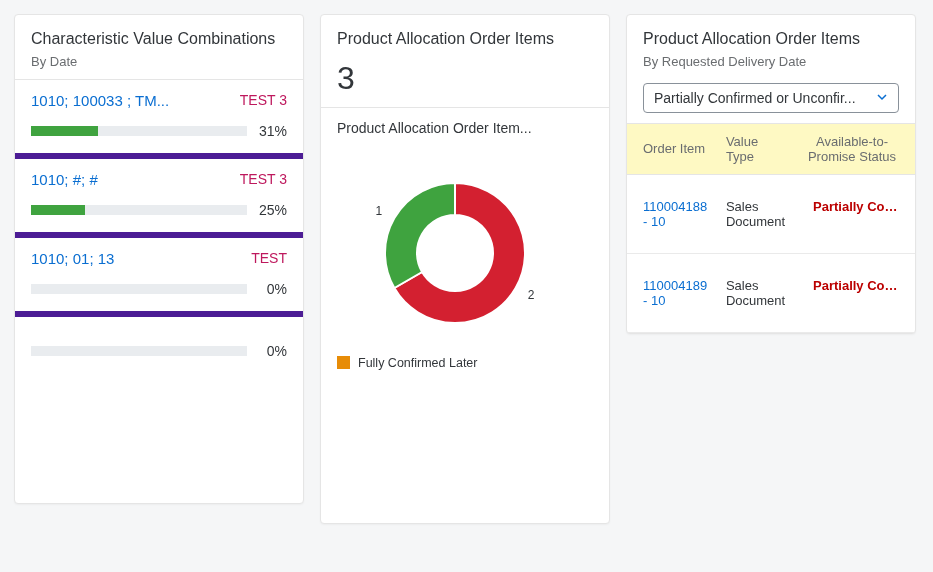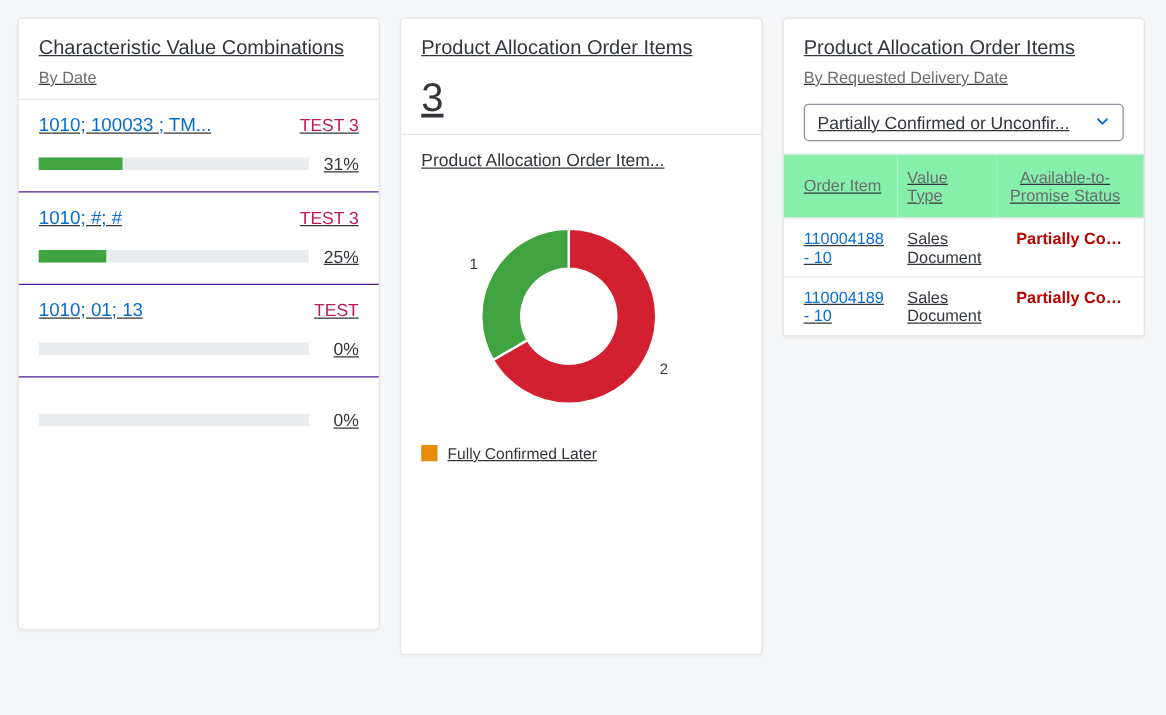"Characteristic Value Combinations" .card { text-decoration: underline -> none }
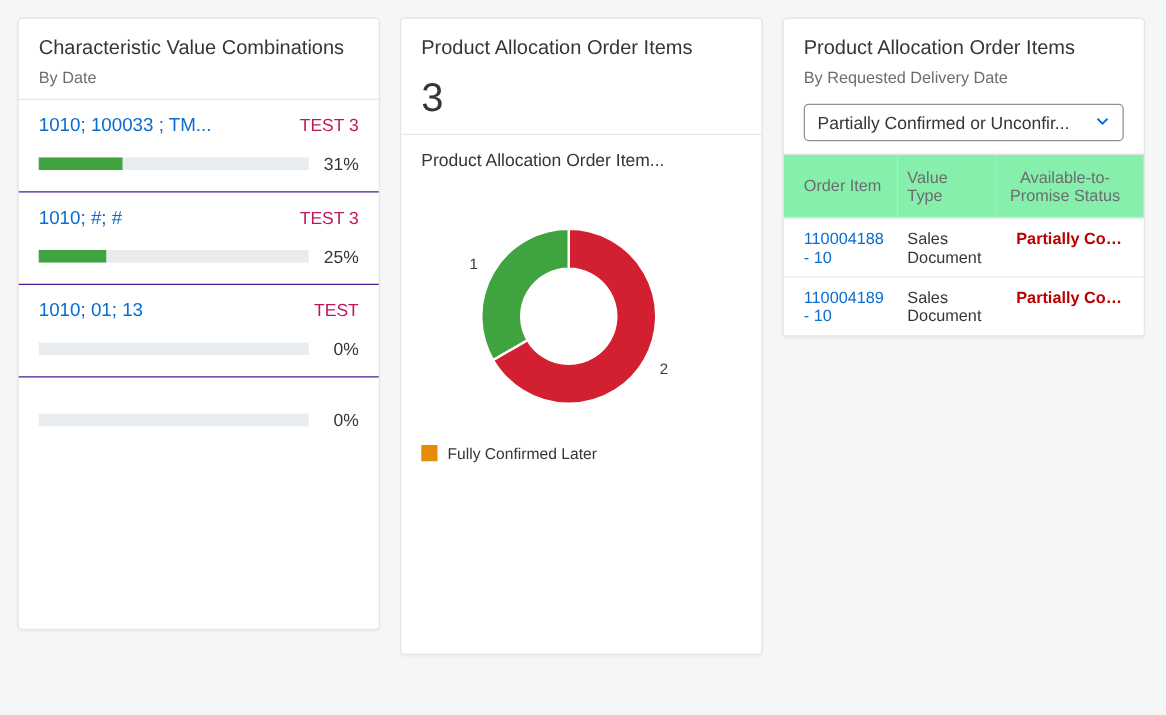"1010; 100033 ; TM..." .list-item { border-bottom: 1px solid #4c1d95 -> 6px solid #4c1d95 }
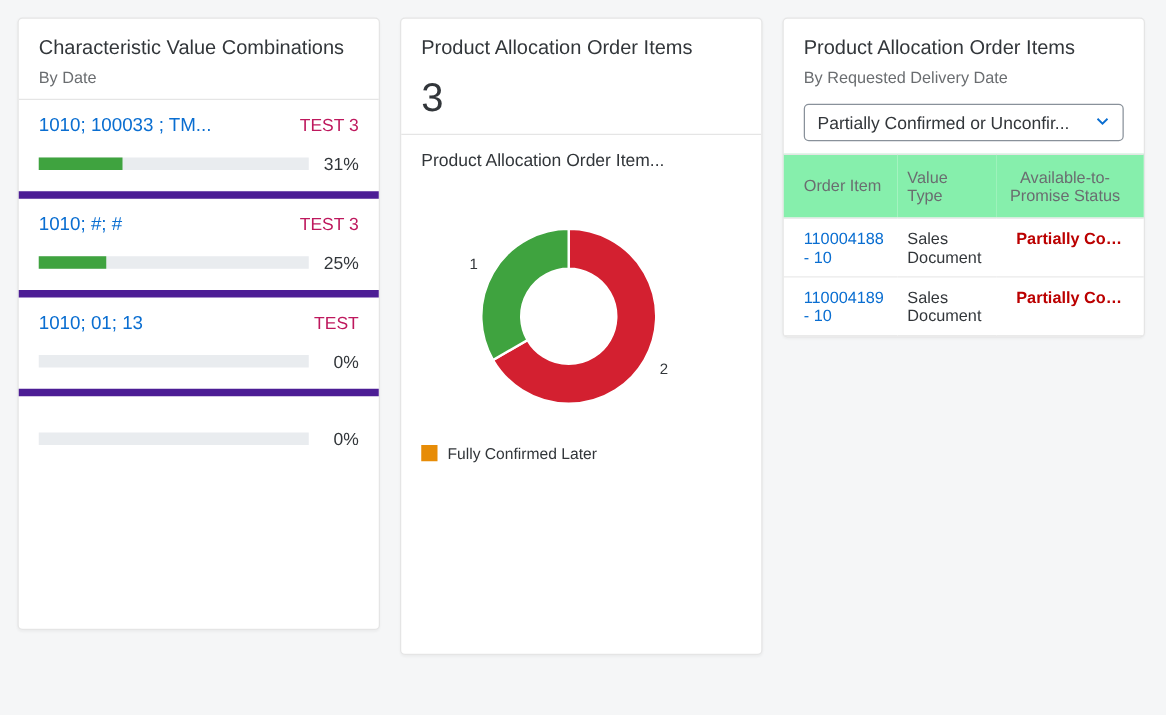"Order Item" thead th { background: #86efac -> #fef9c3 }
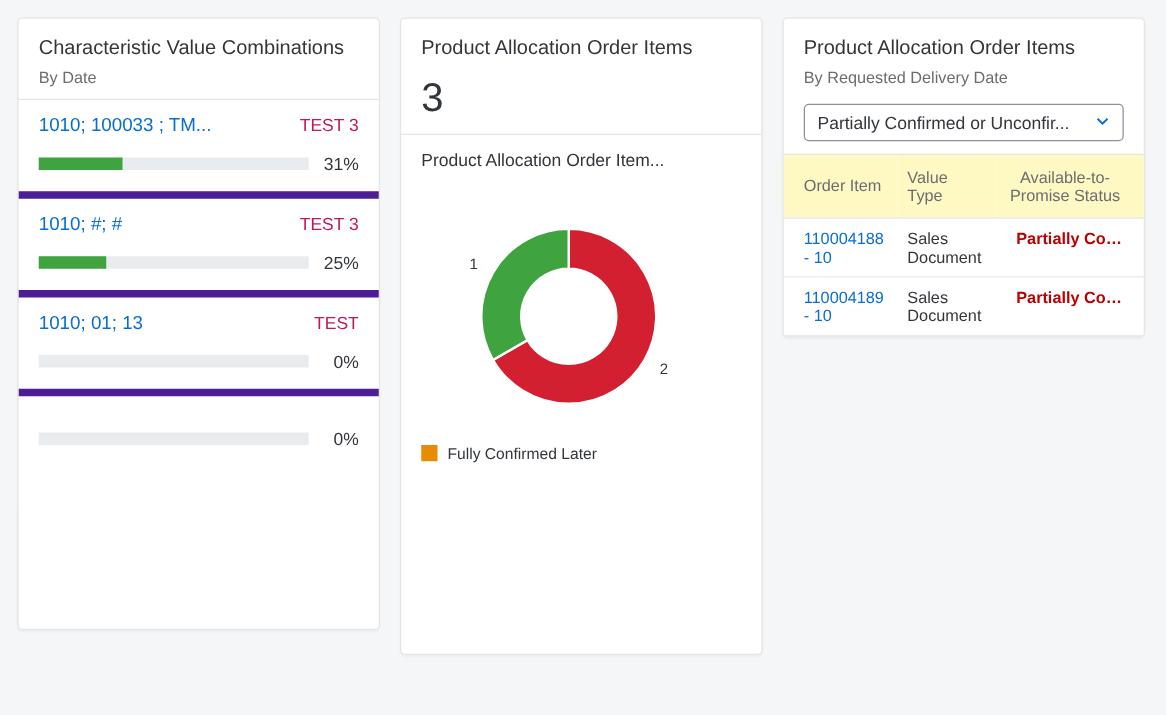"110004188 - 10" tbody td { padding: 8px 8px -> 24px 8px }
